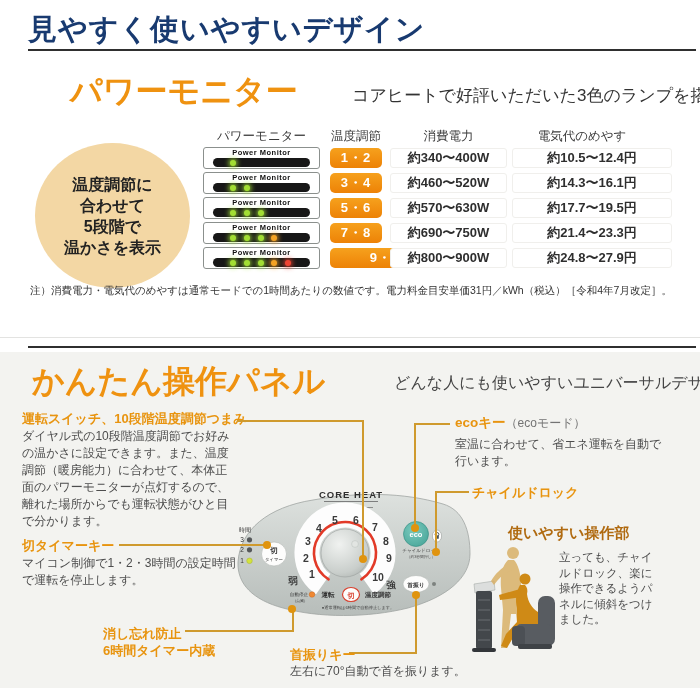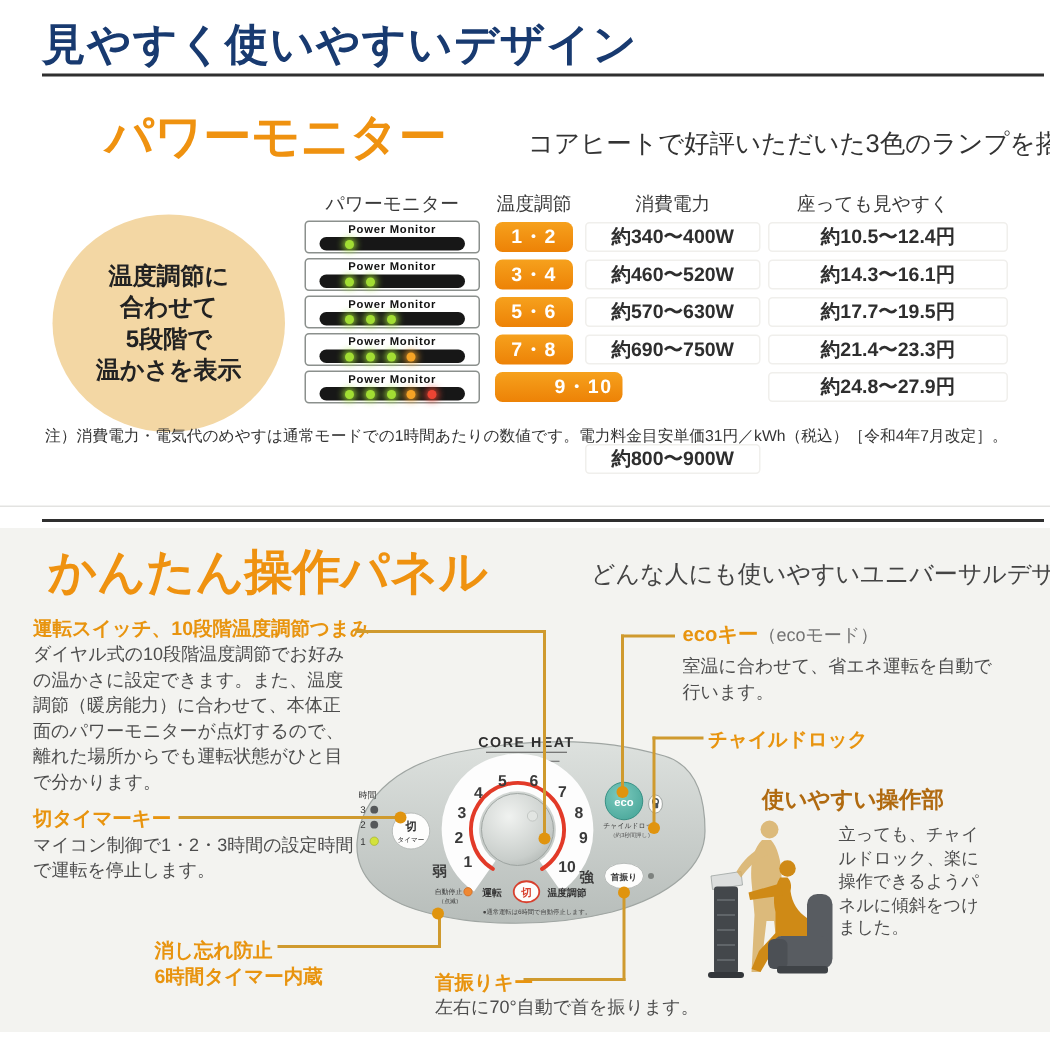"座っても見やすく" div.abs { text: 座っても見やすく -> 電気代のめやす }
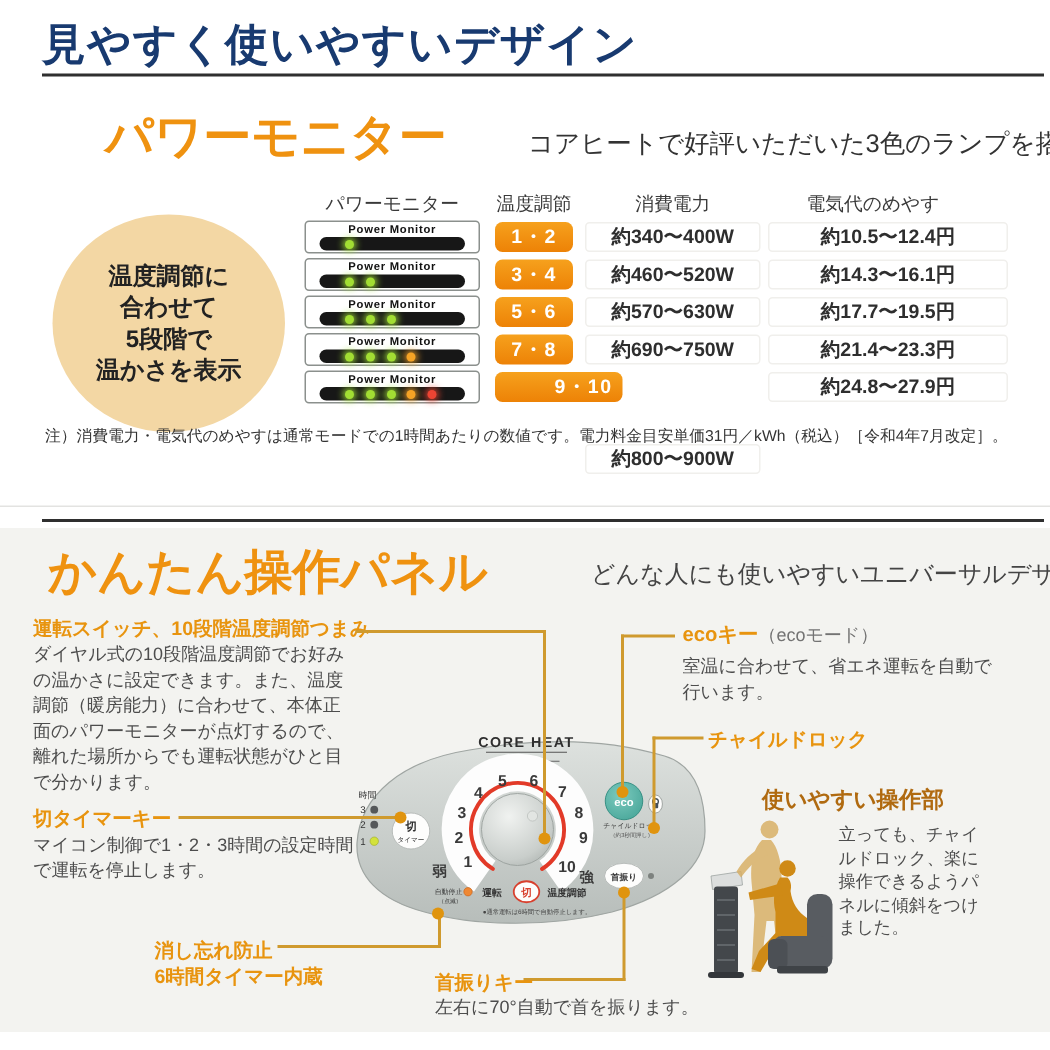"約800〜900W" div.cell { margin-top: 48px -> none }
